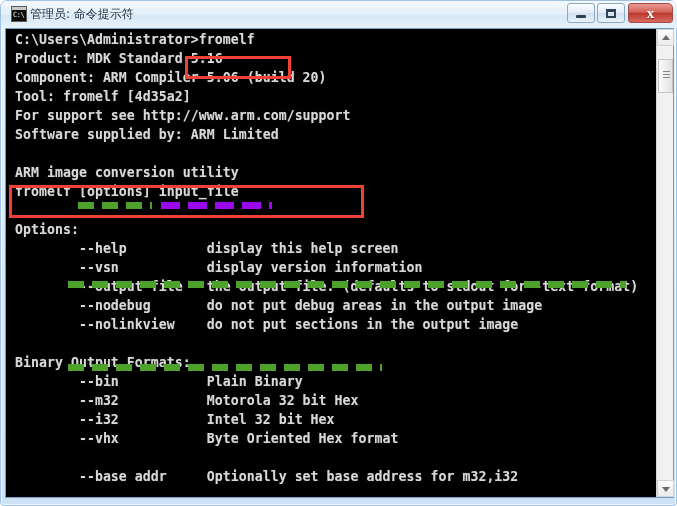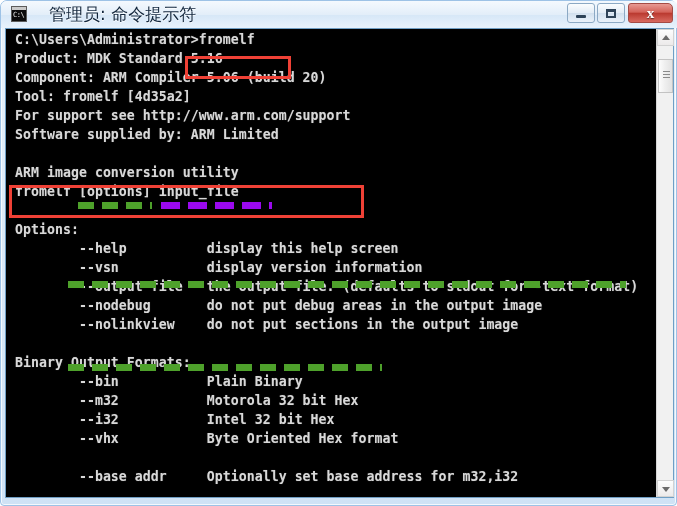"管理员: 命令提示符" #title-text { font-size: 17px -> 12px; left: 48px -> 29px }
